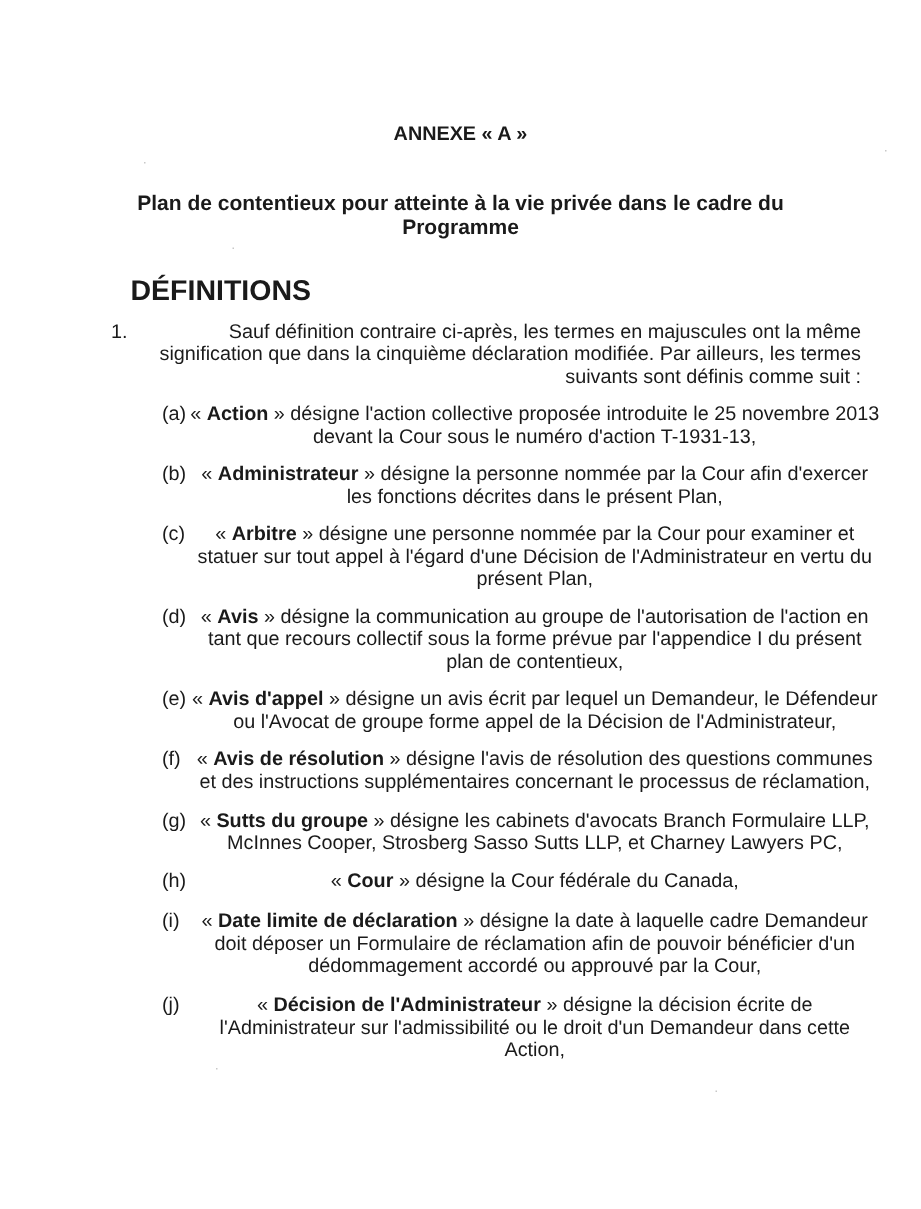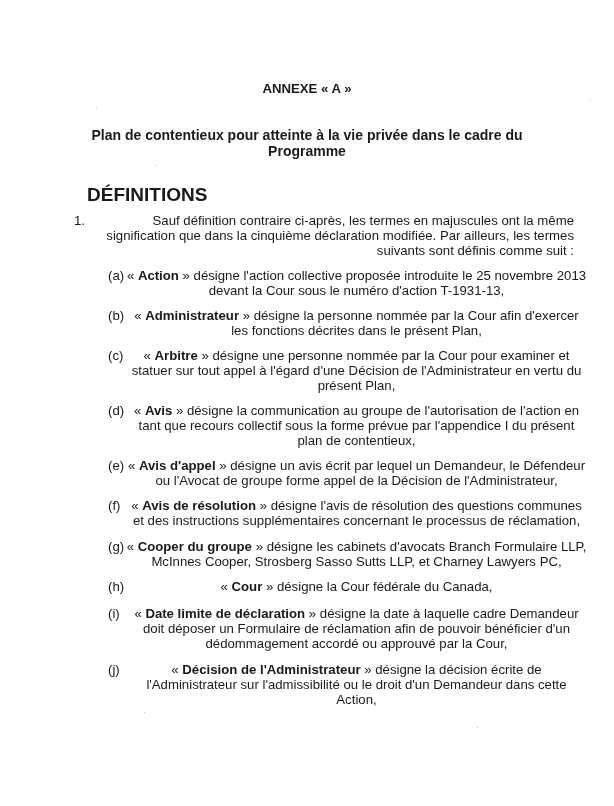"Cooper du groupe" span.term { text: Cooper -> Sutts }
